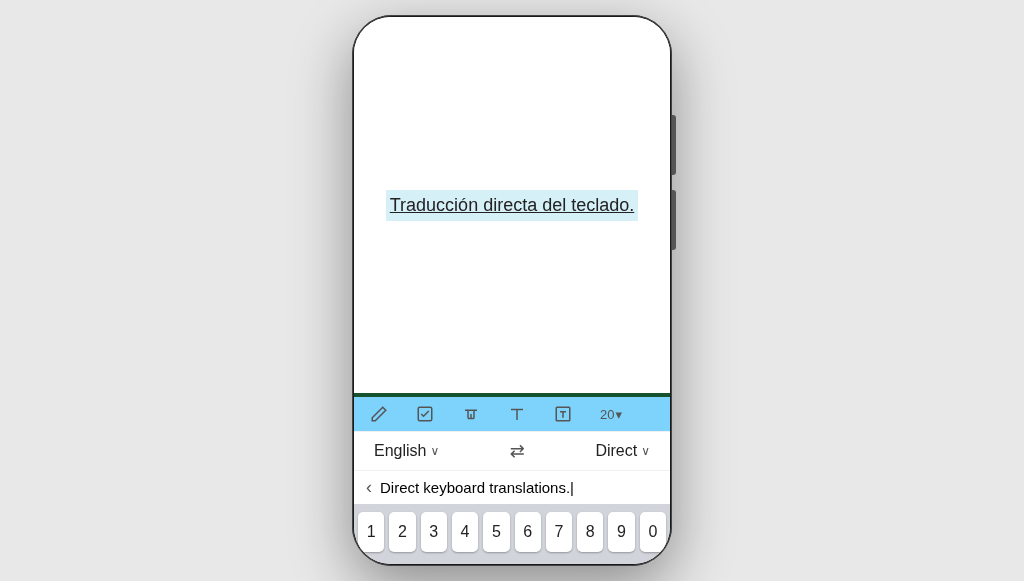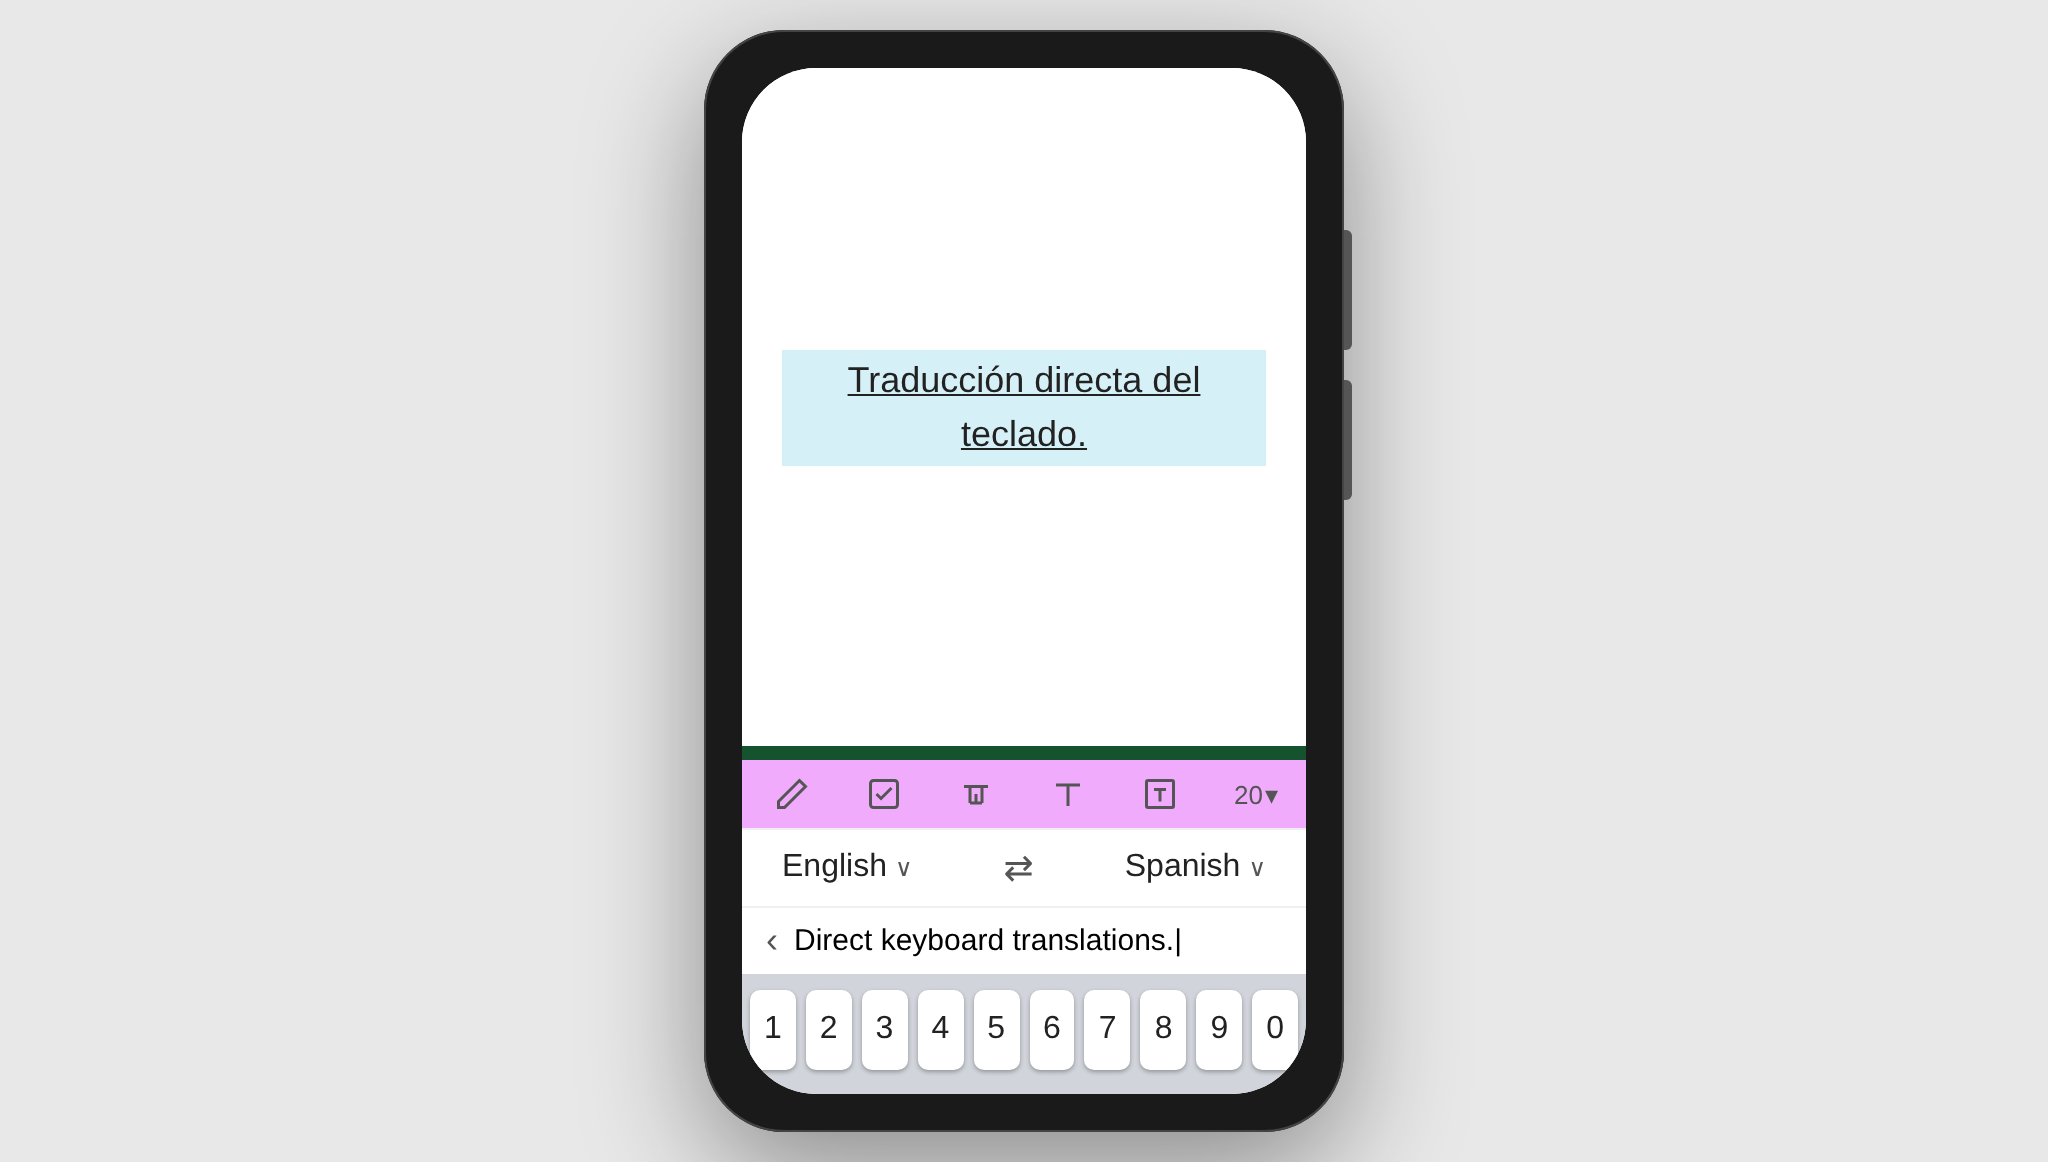"Traducción directa del teclado." .phone-wrapper { padding: 19px -> 2px }
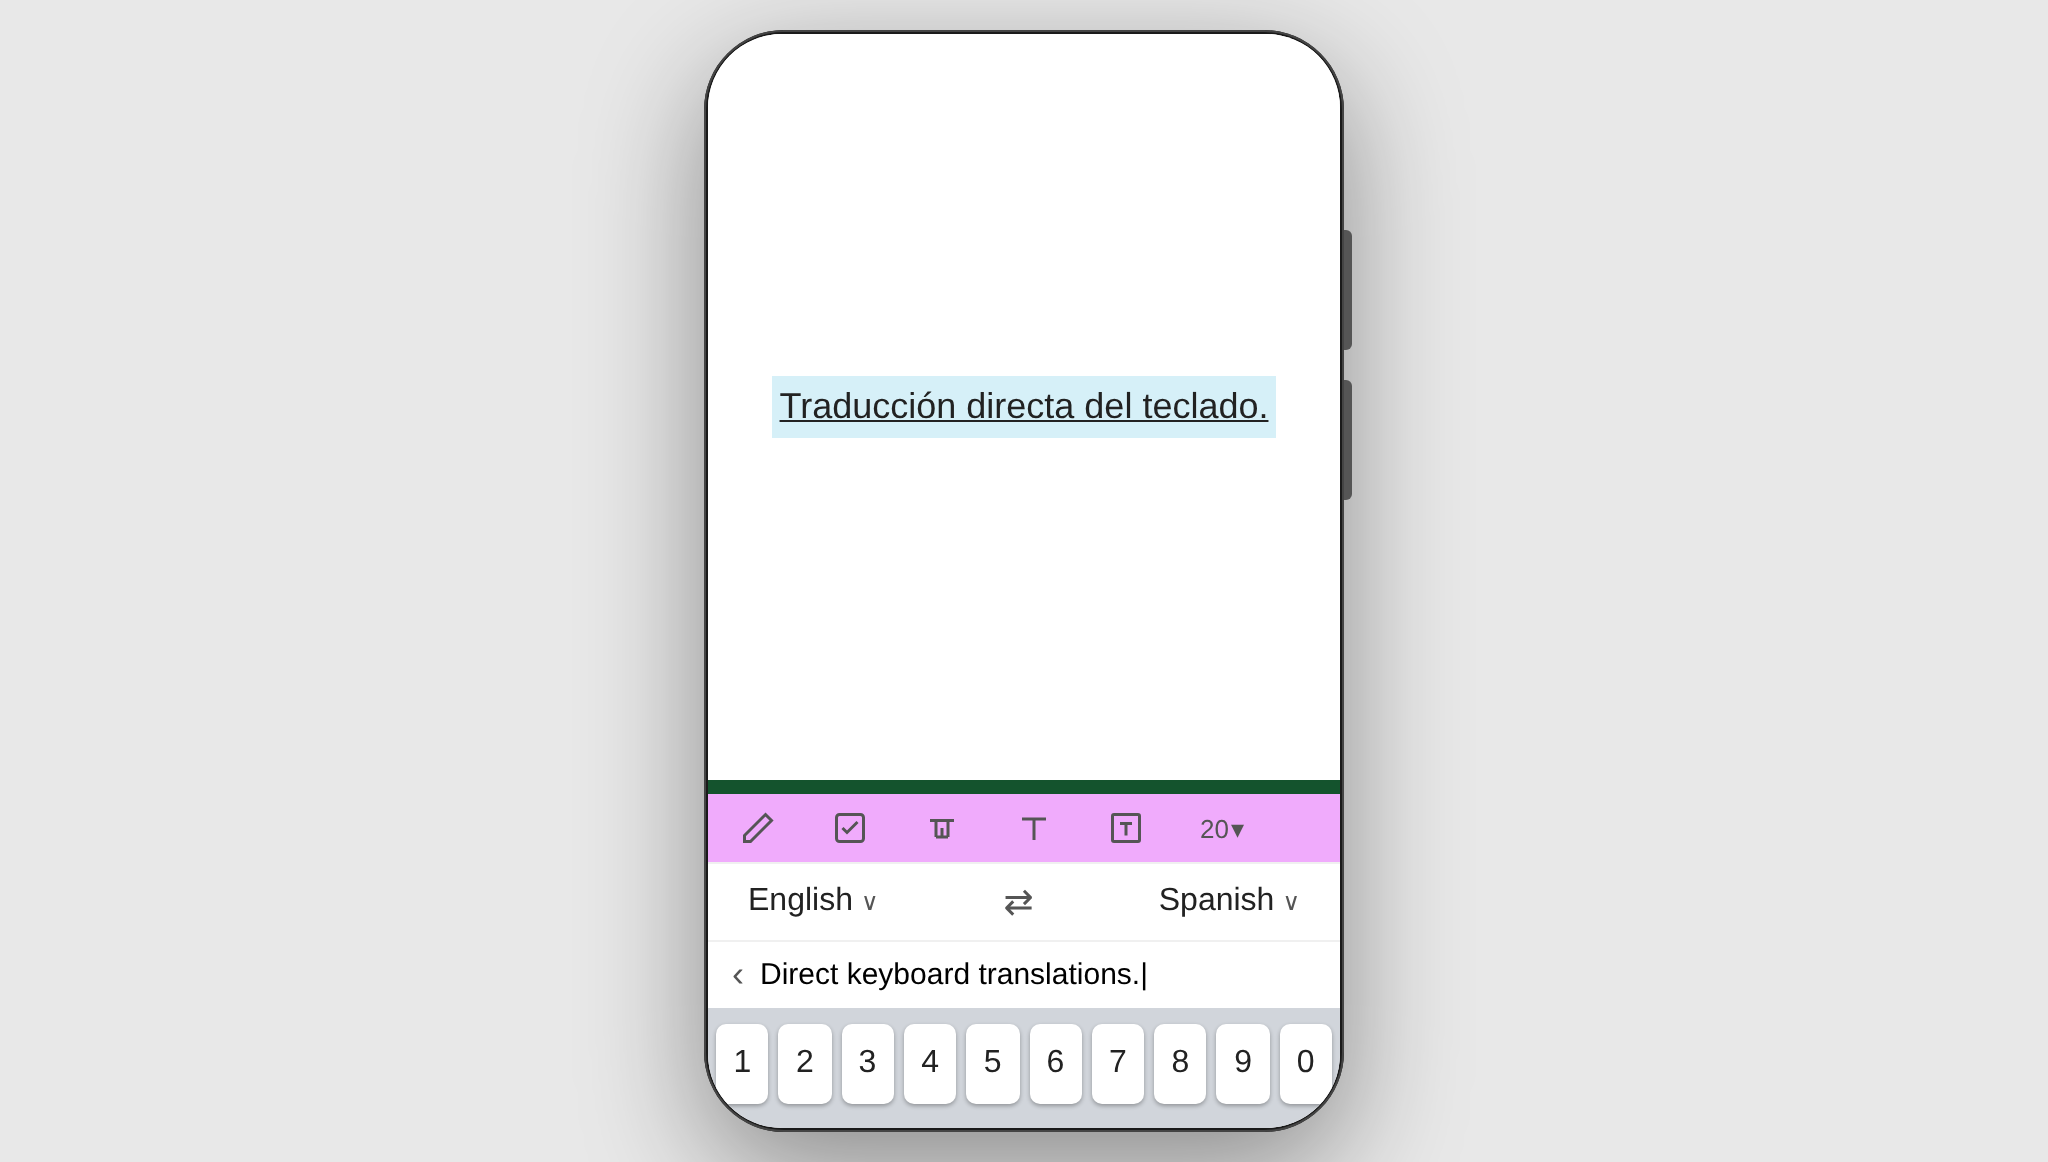"20" .toolbar { background: #f0abfc -> #7dd3fc; border-top: 7px solid #14532d -> 4px solid #14532d }
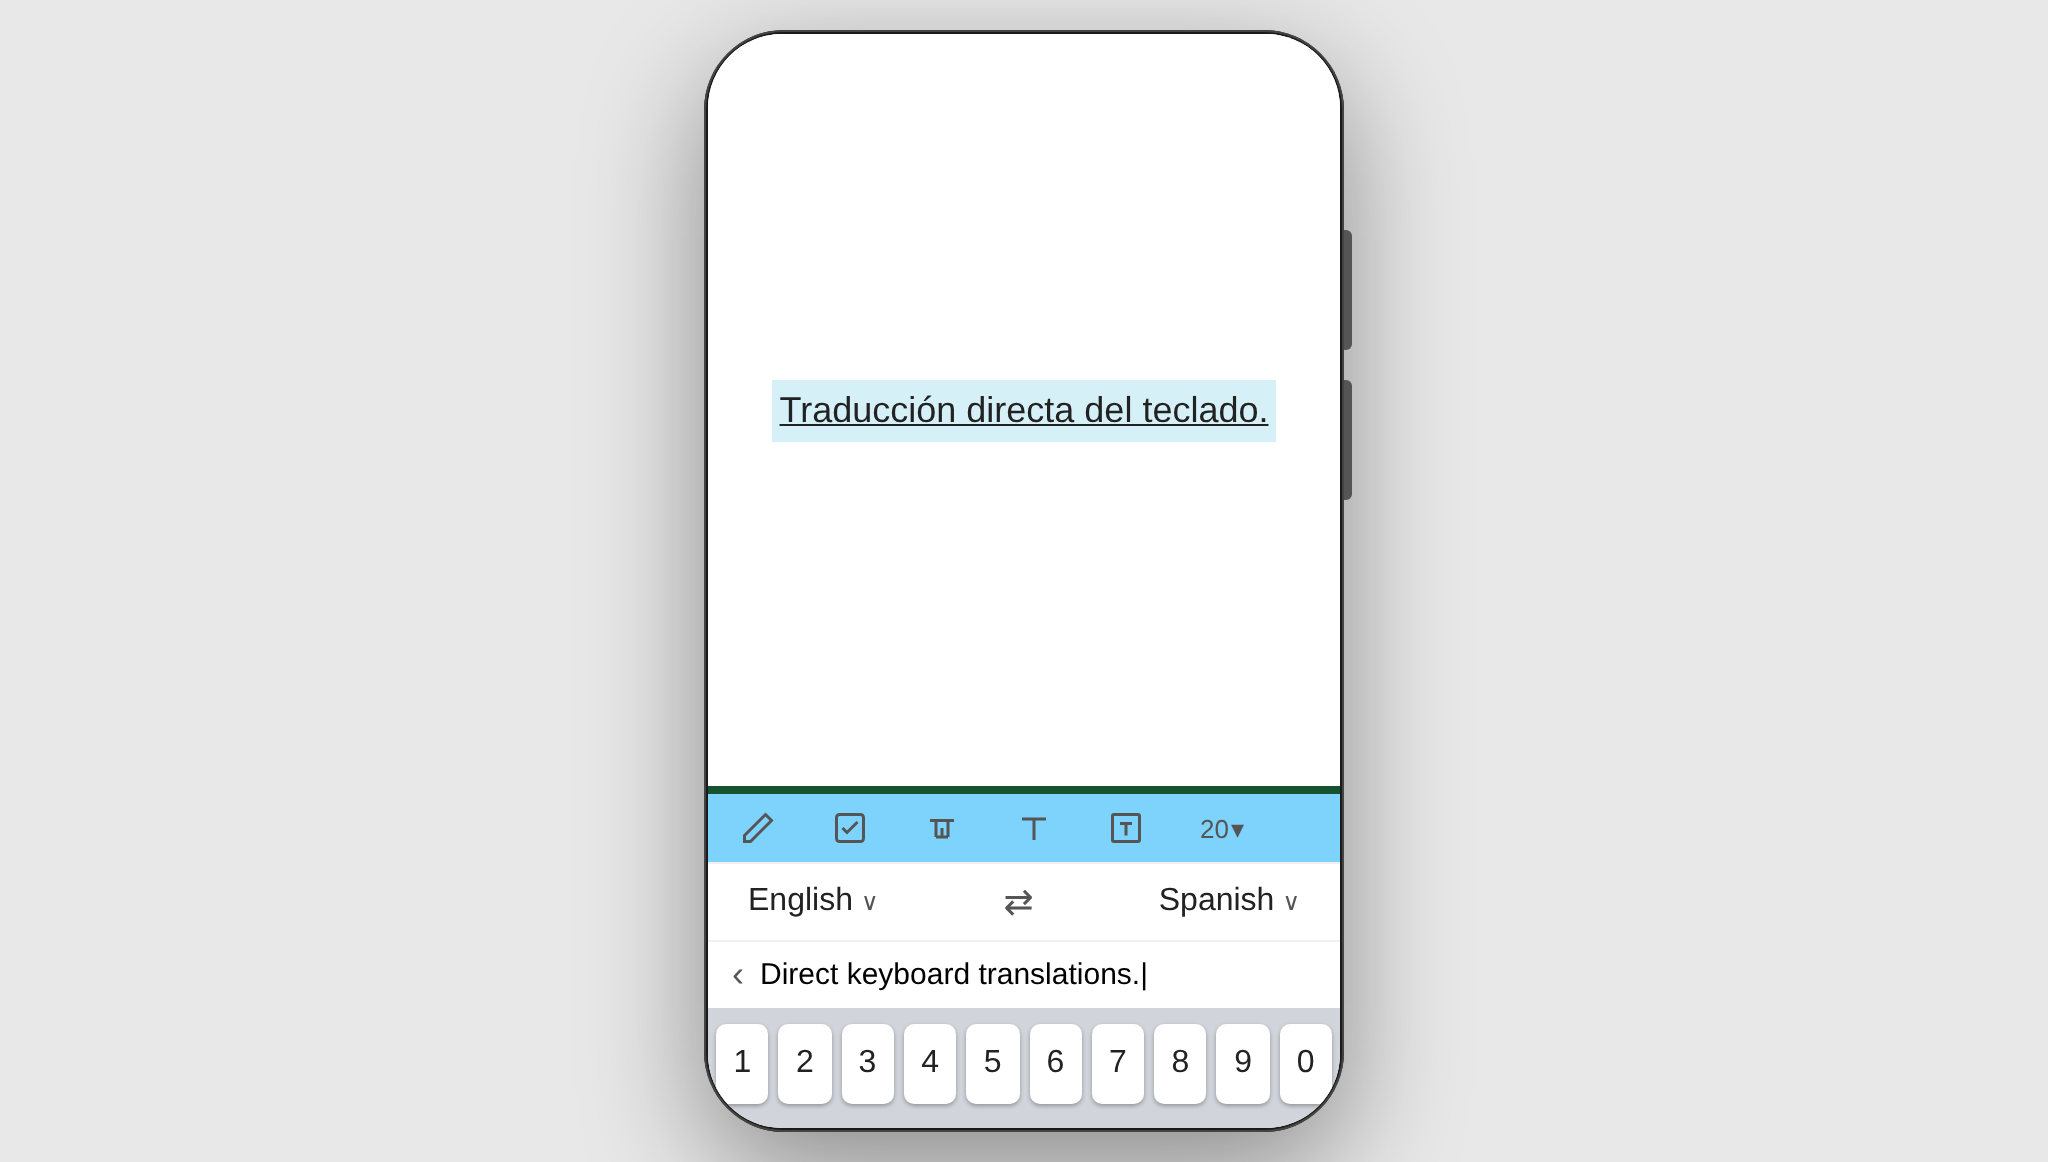"Spanish" span { text: Spanish -> Direct }
